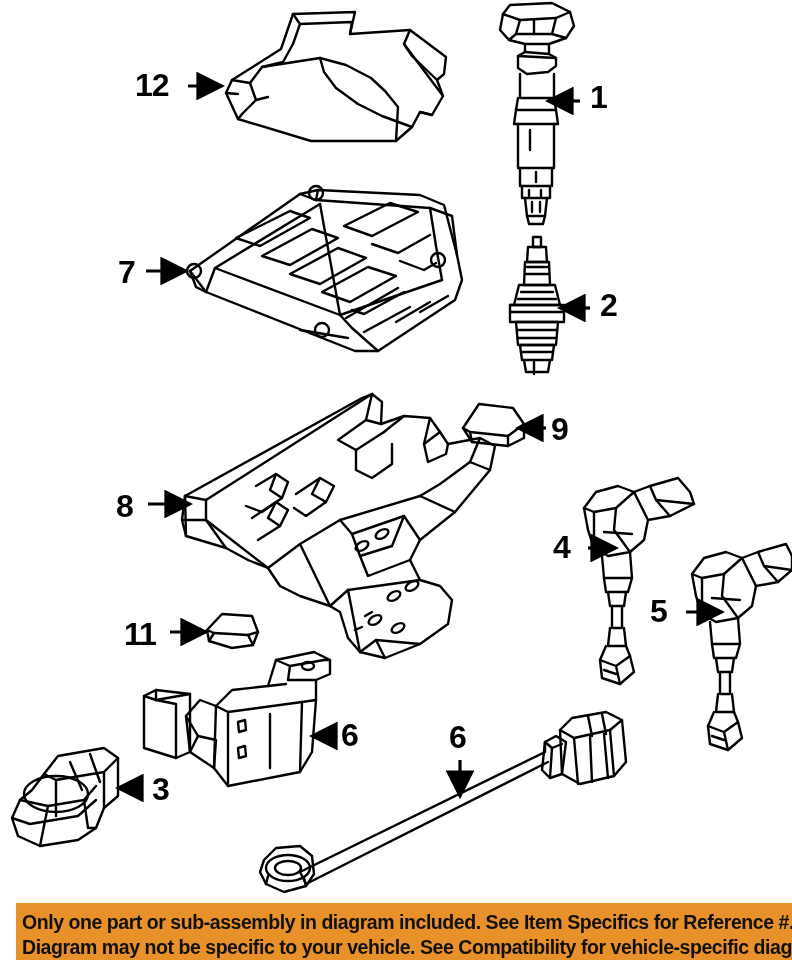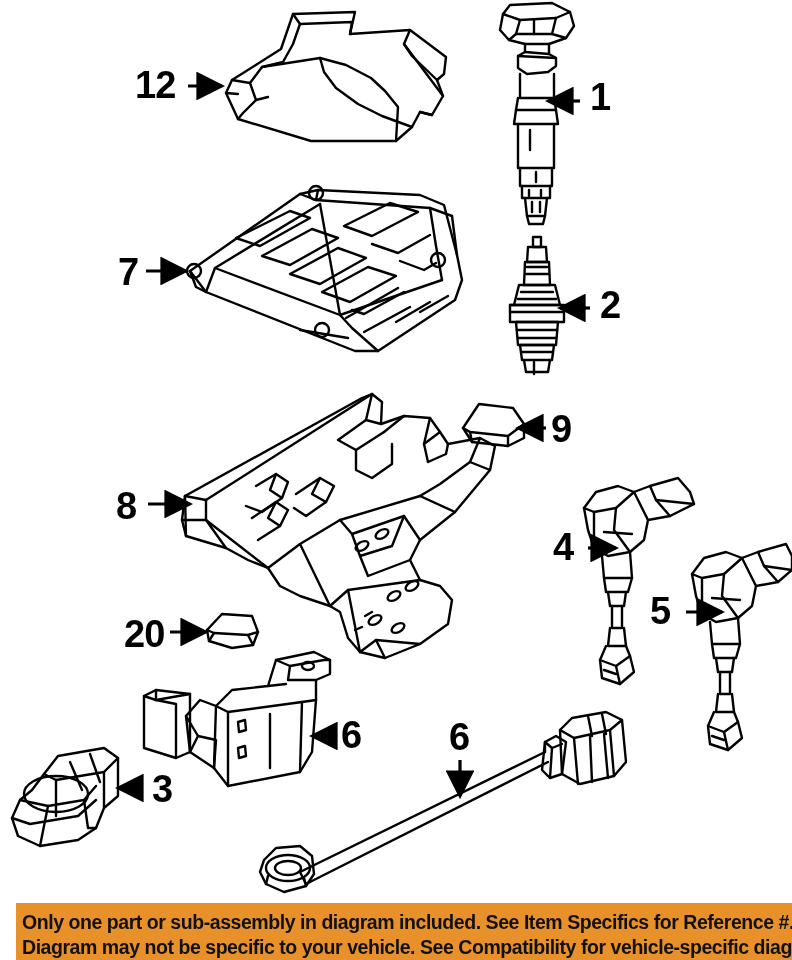"12" .callout { font-size: 38px -> 32px }
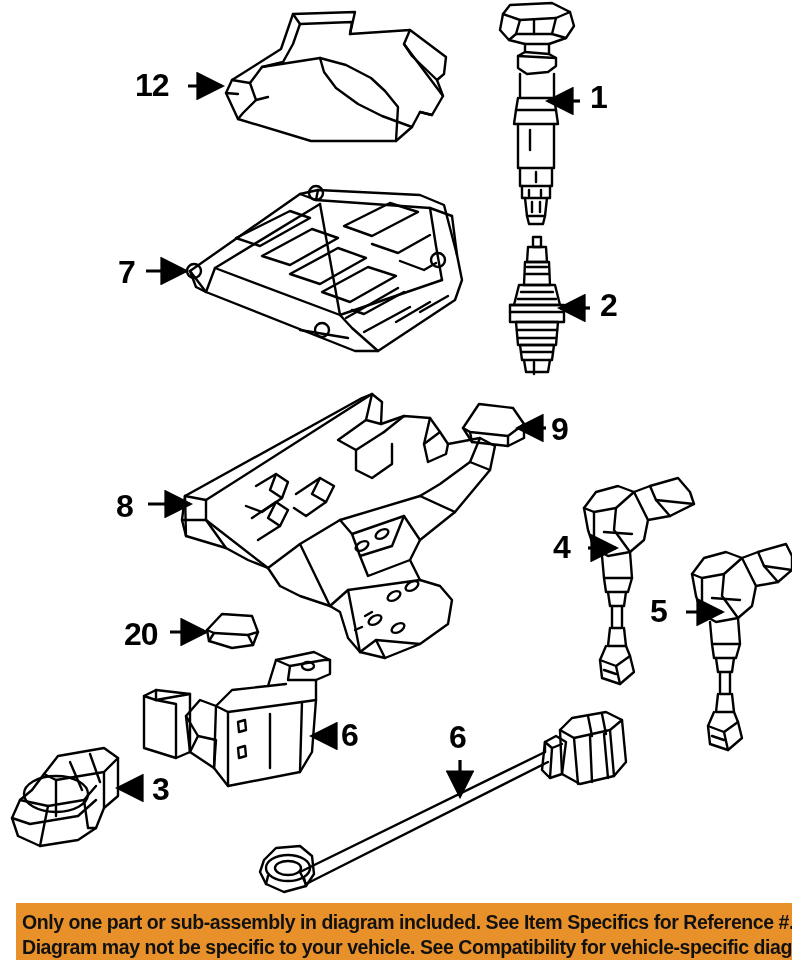"20" div.callout { text: 20 -> 11 }
